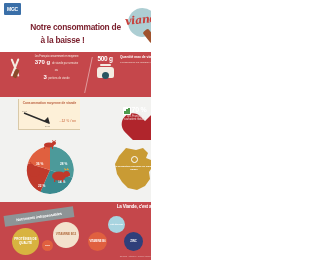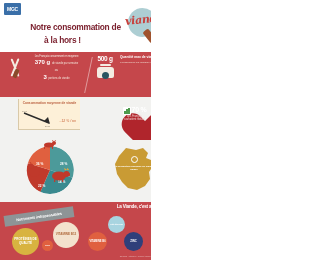"à la hors !" span.title-l2 { text: hors -> baisse }
